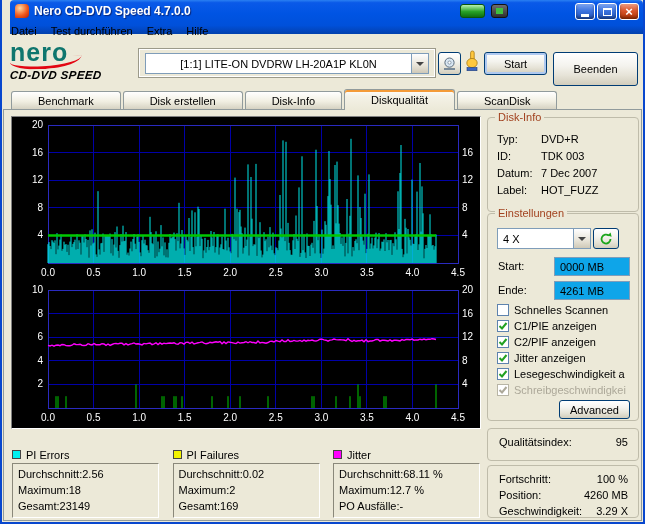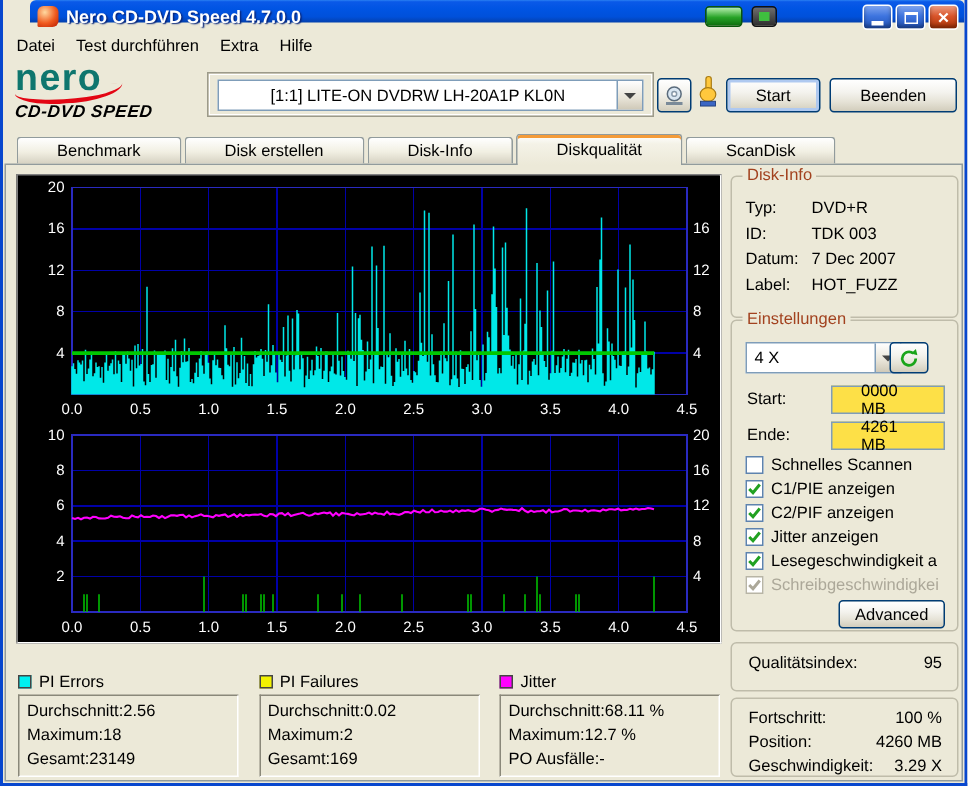"Nero CD-DVD Speed 4.7.0.0" .titlebar { height: 15px -> 34px; left: 18px -> 8px }
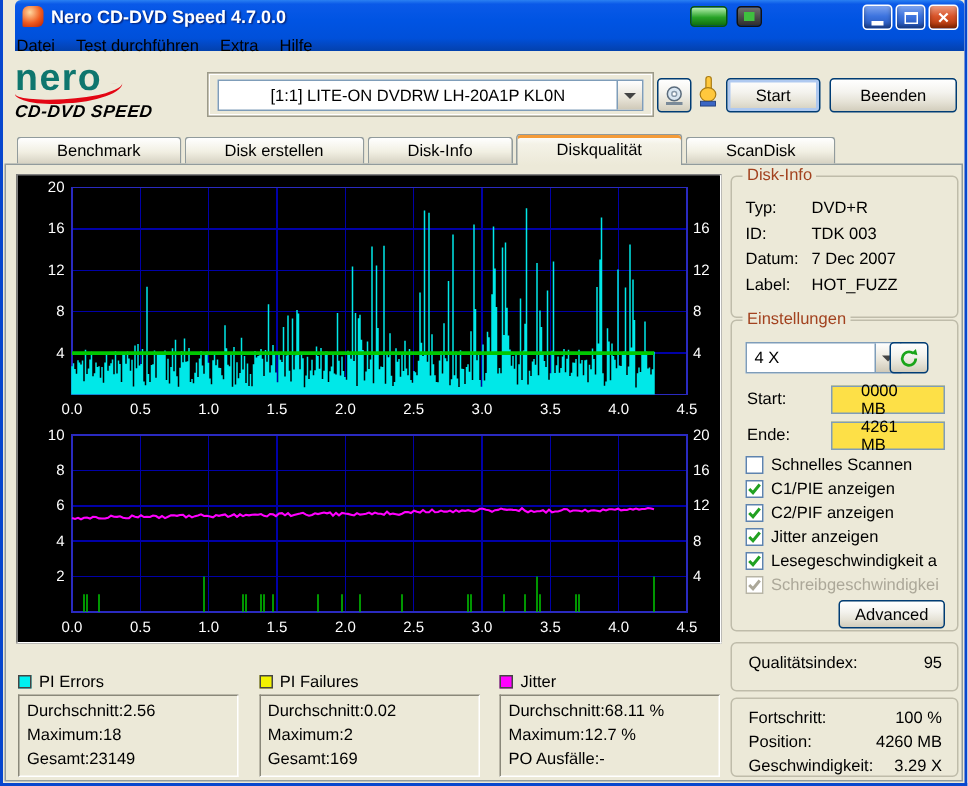"Beenden" .beenden { height: 23px -> 34px }
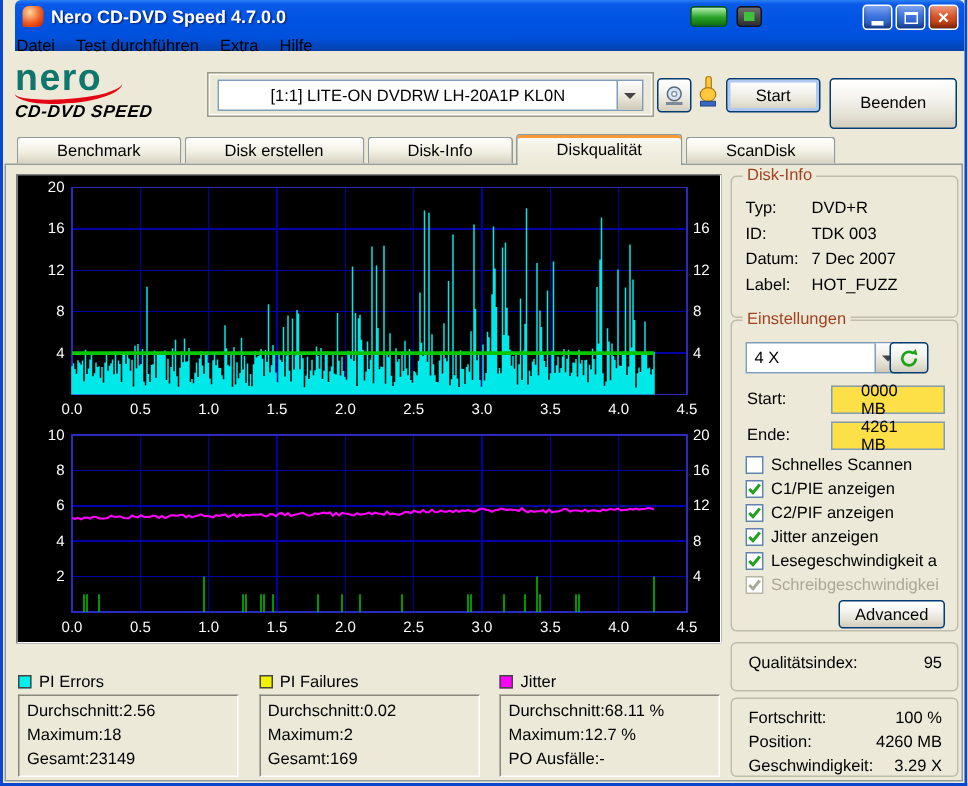"4 X" .speed-combo { width: 104px -> 94px }
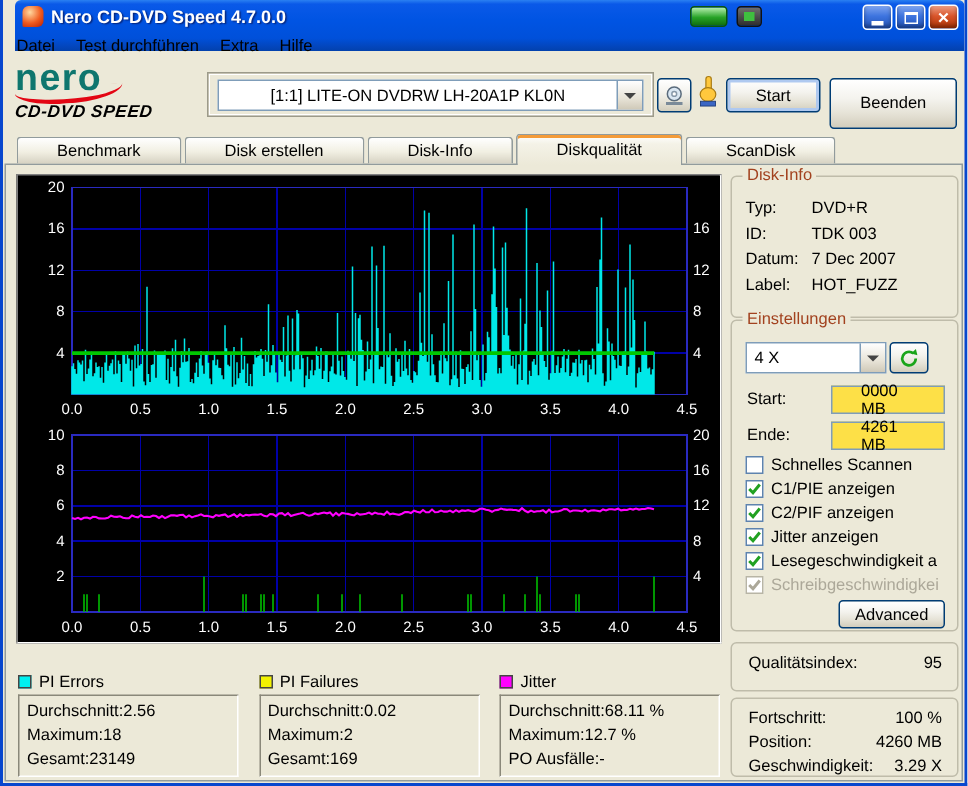"0000 MB" .field { background: #fde047 -> #0ea5e9; padding: 0 19px -> 0 5px }
